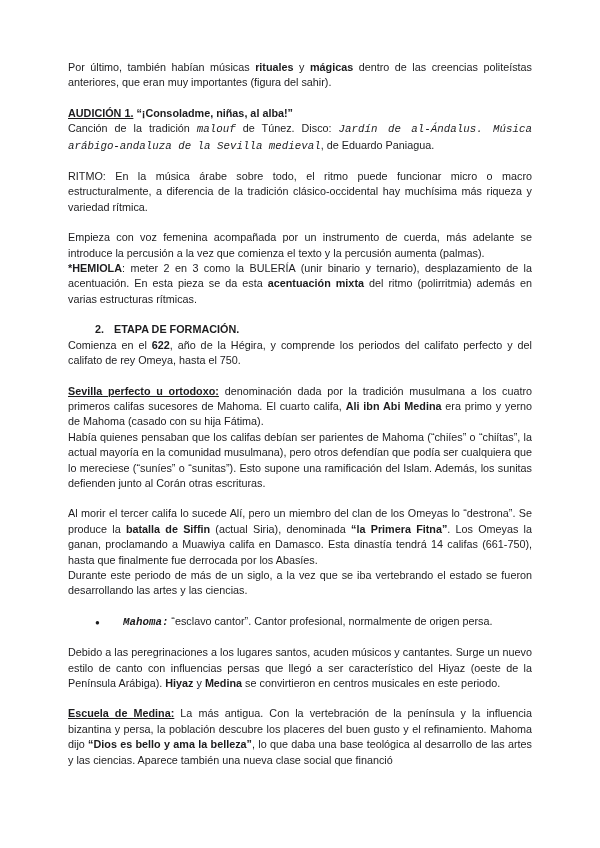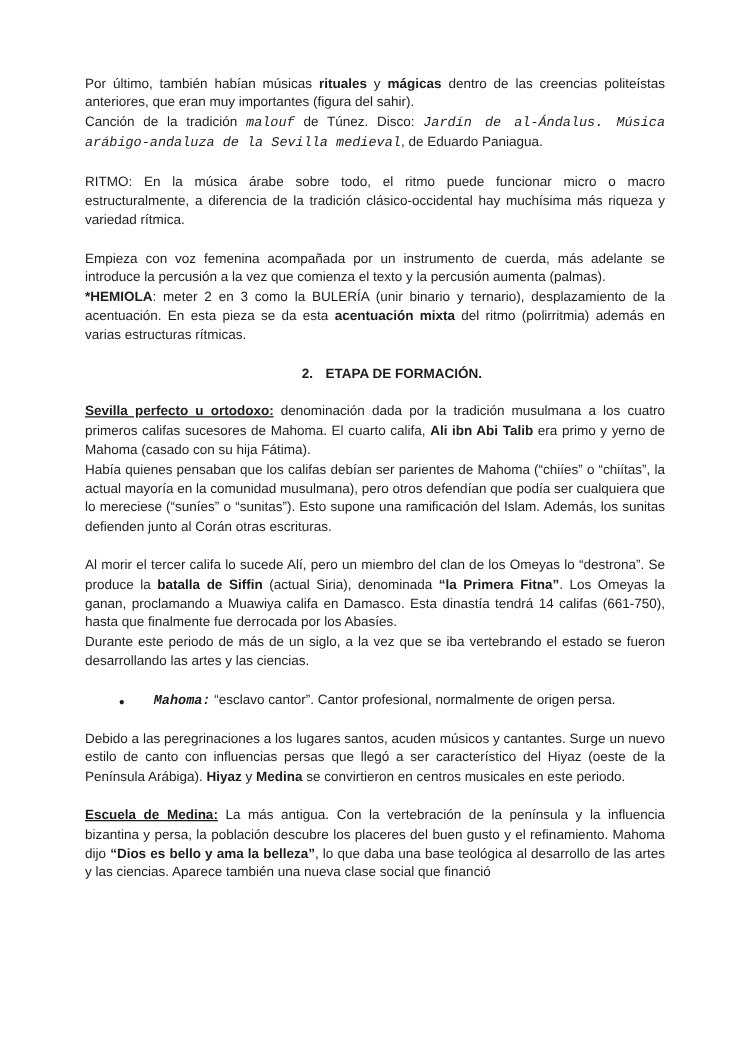"AUDICIÓN 1. “¡Consoladme, niñas, al" div.block { html: none -> <div><span>AUDICIÓN 1.</span><span> </span><span>“¡Consoladme, niñas, al alba!”</span></div> }
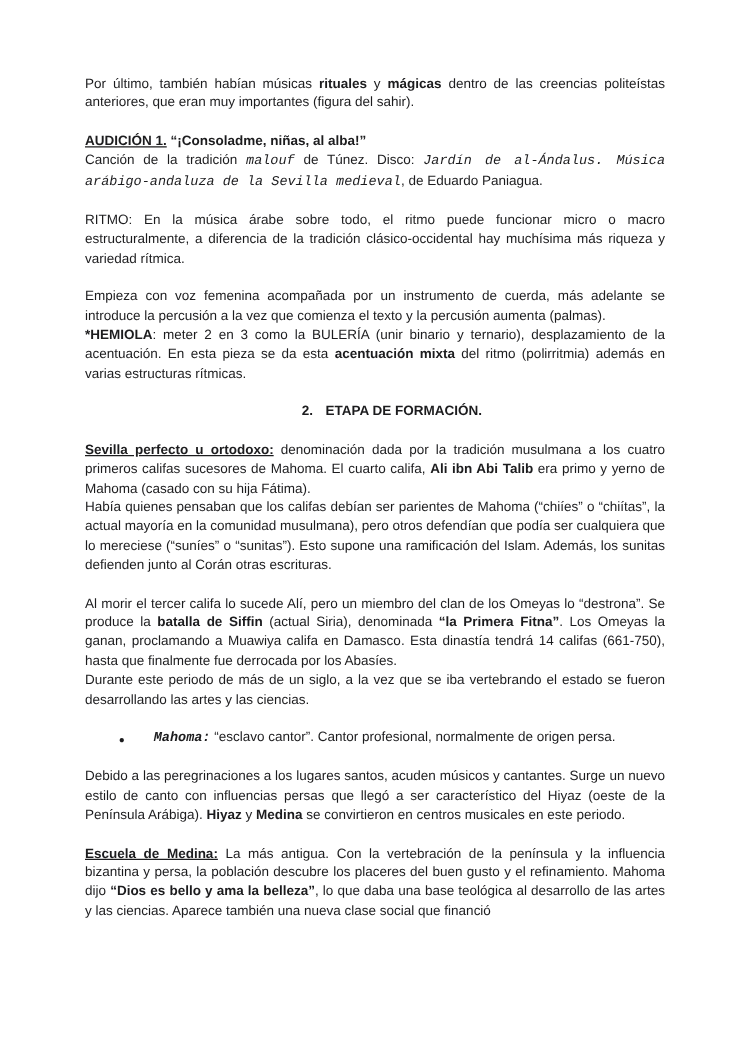"2. ETAPA DE FORMACIÓN." .block-numbered-heading { text-align: center -> left }
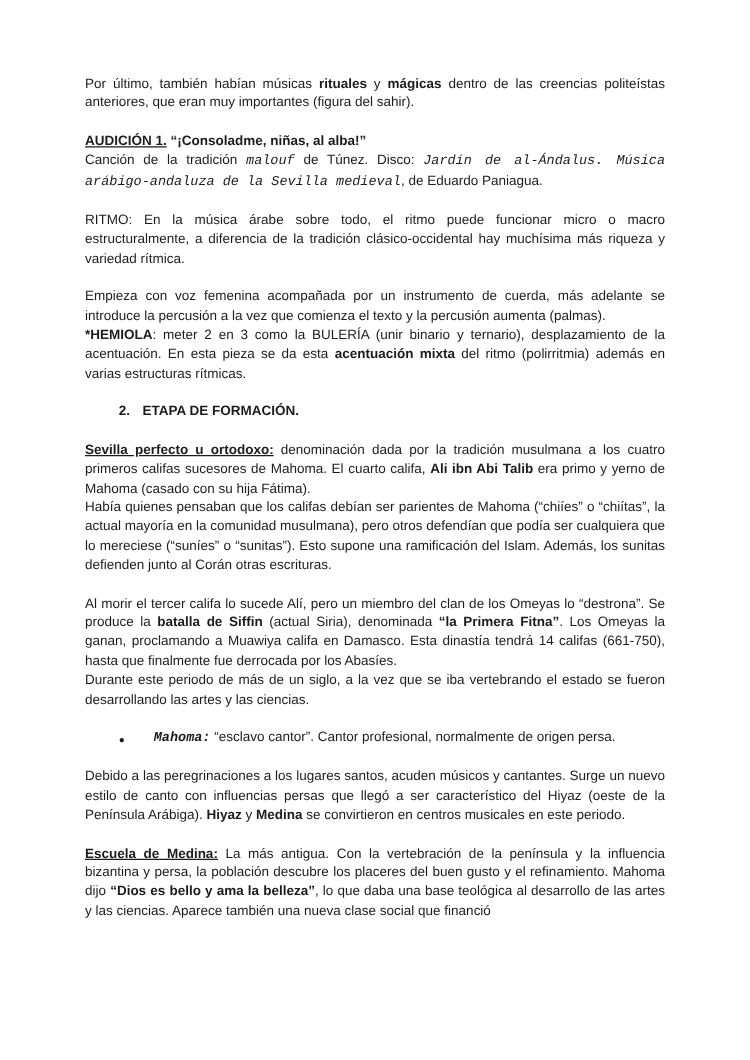"Comienza en el 622, año" div.block { html: none -> <div><span>Comienza en el </span><span>622</span><span>, año de la Hégira, y comprende los periodos del califato perfecto y del califato de rey Omeya, hasta el 750.</span></div> }
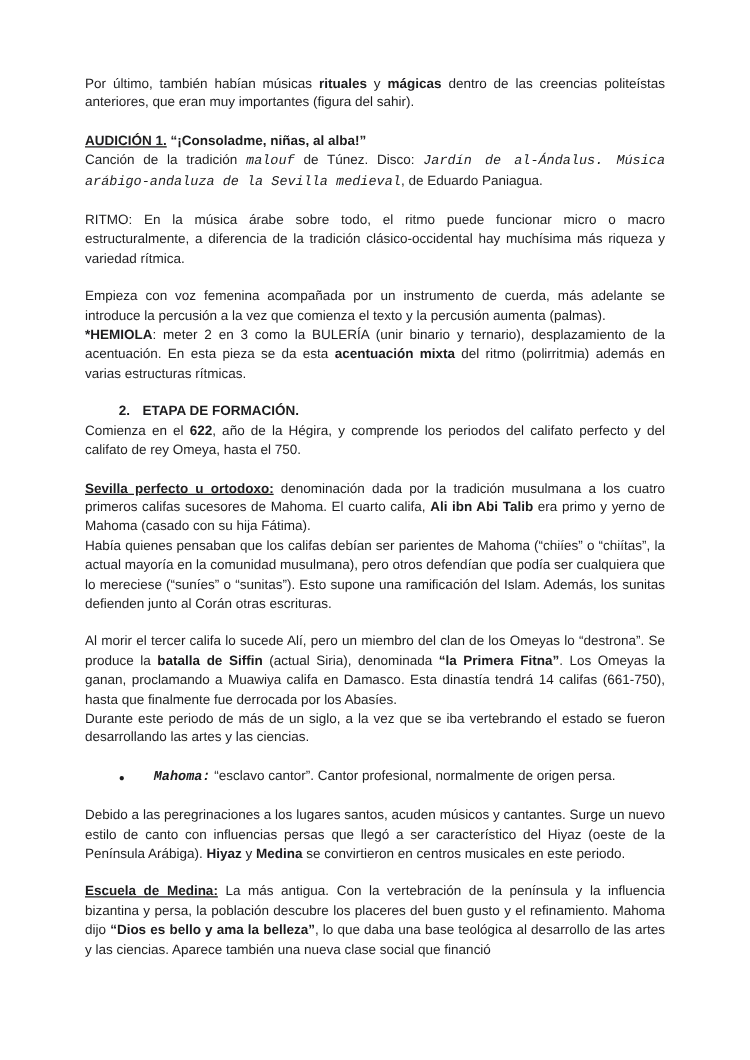"Ali ibn Abi Talib" span.b { text: Talib -> Medina }
